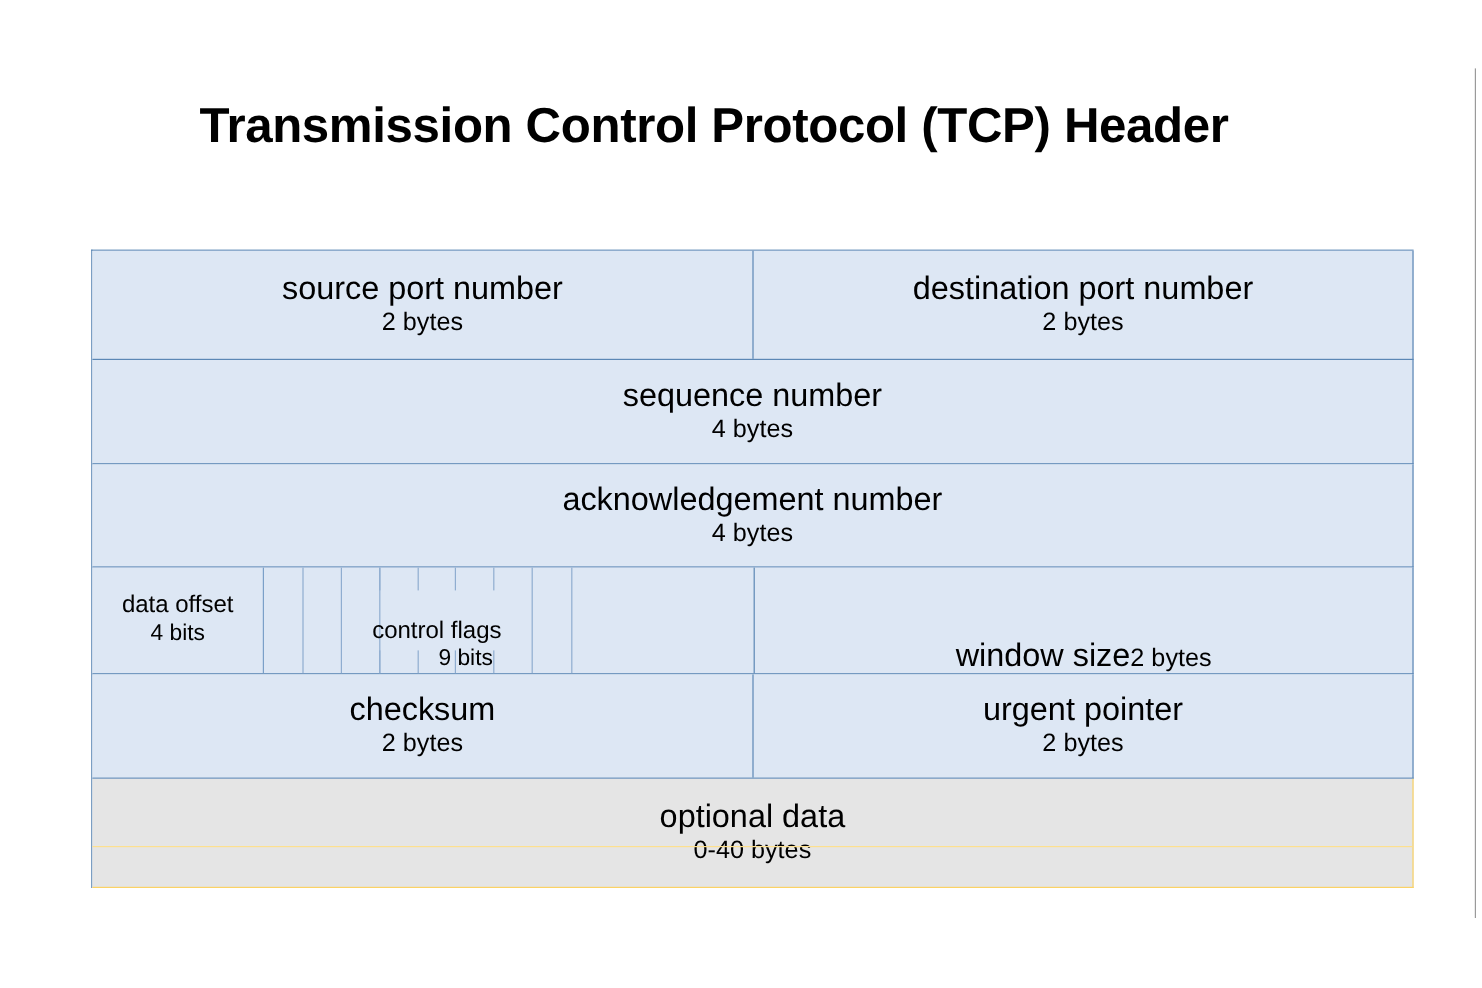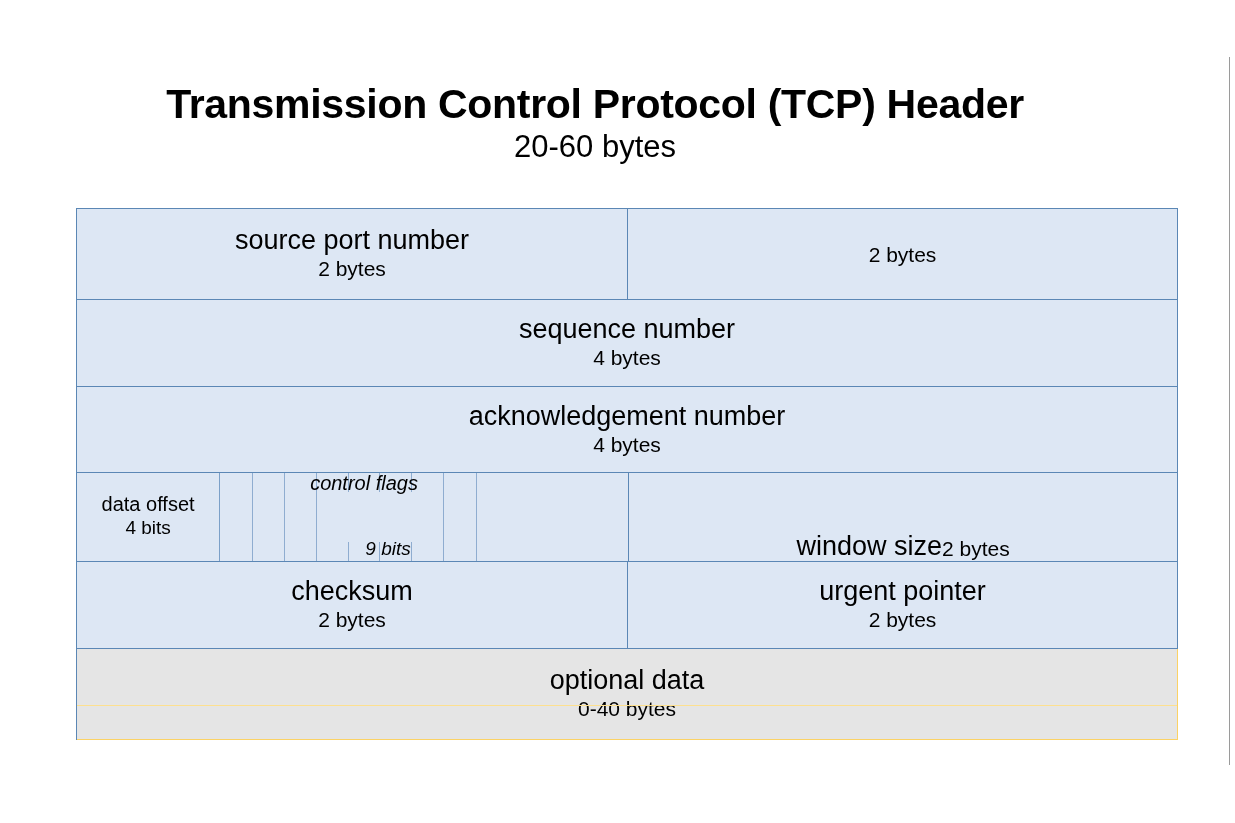"20-60 bytes" div { html: <div>20-60 bytes</div> -> none }
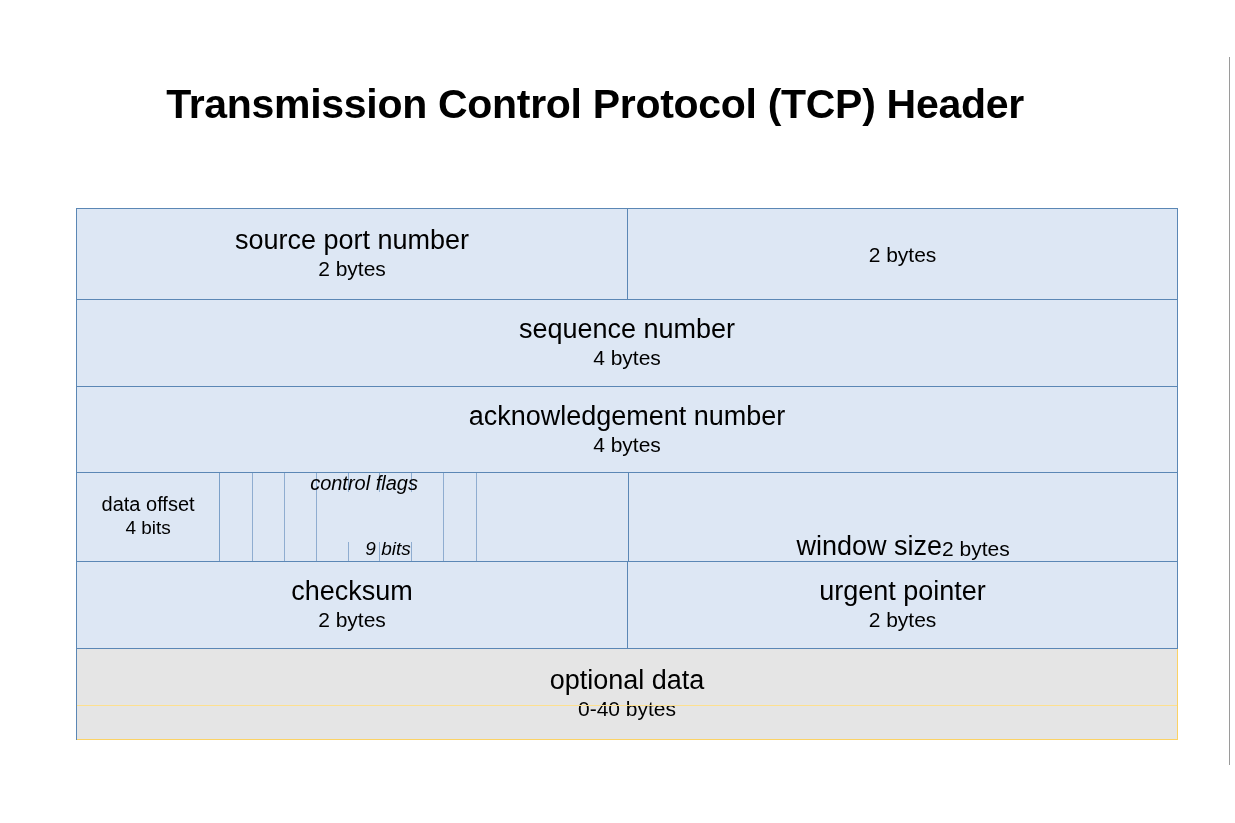"destination port number" span.cell-title { html: none -> <span>destination port number</span> }
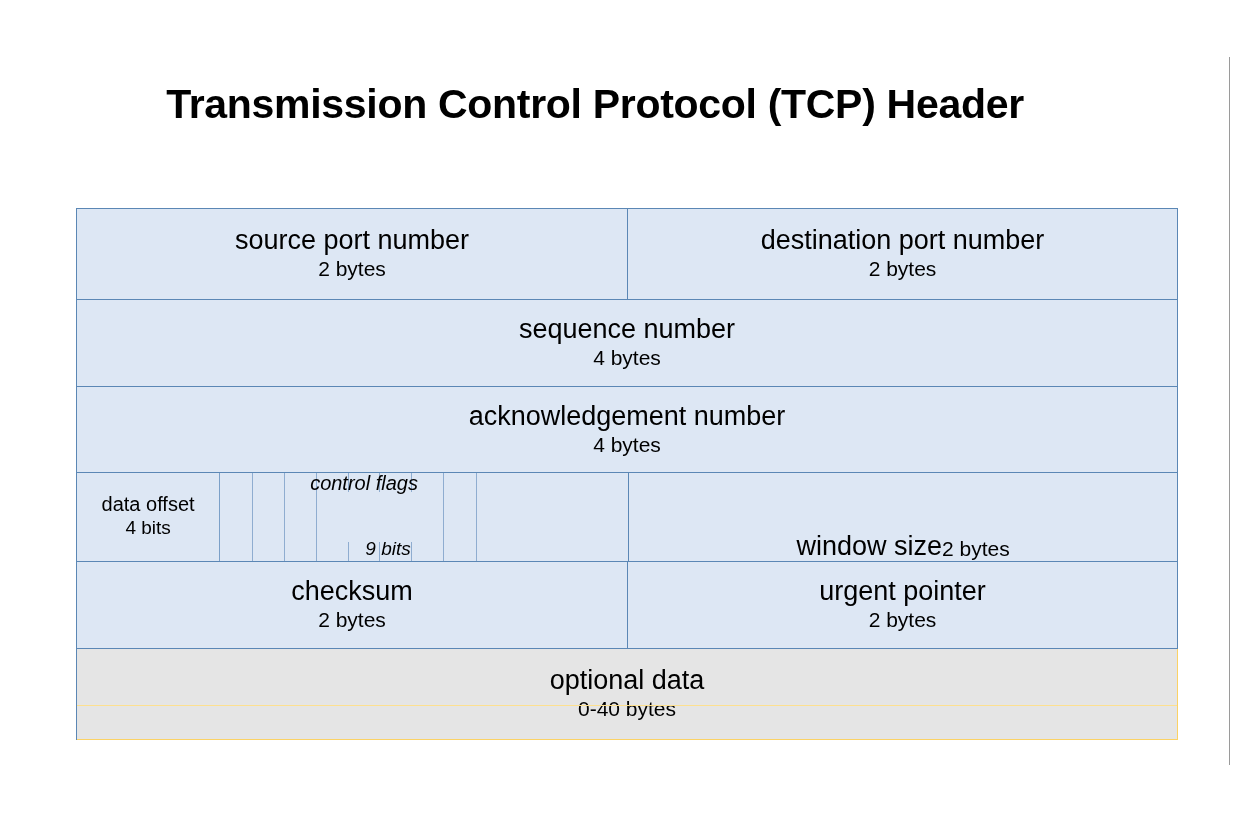"control flags" .flags-label { font-style: italic -> none; justify-content: space-between -> flex-end }
